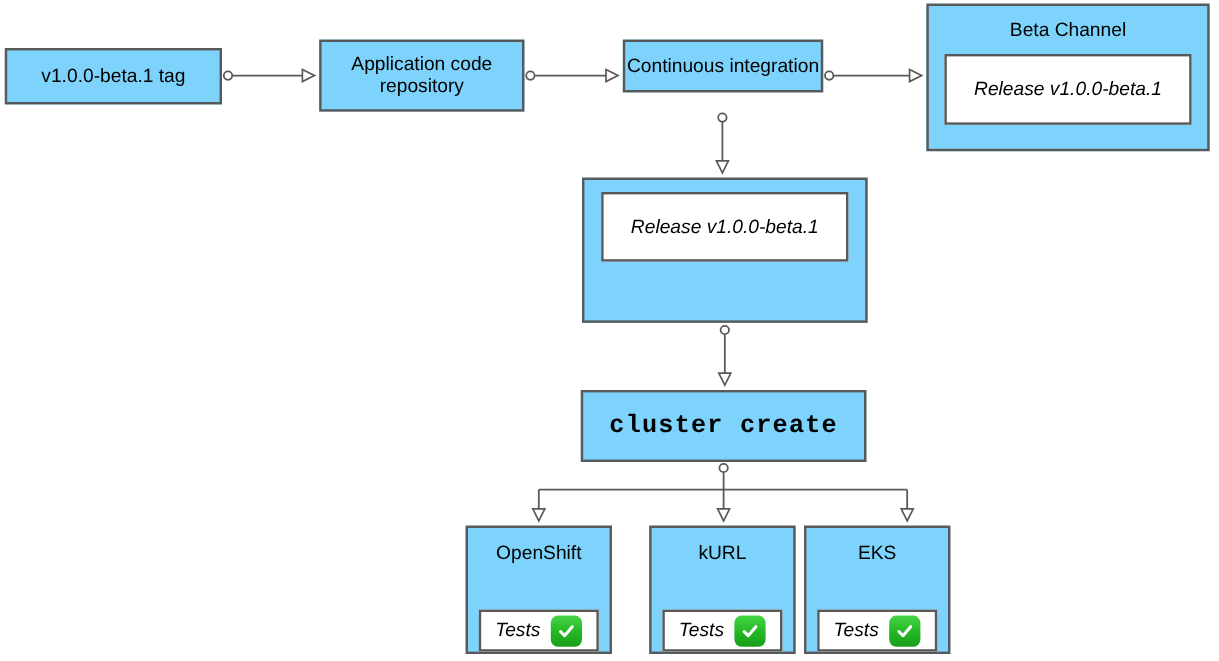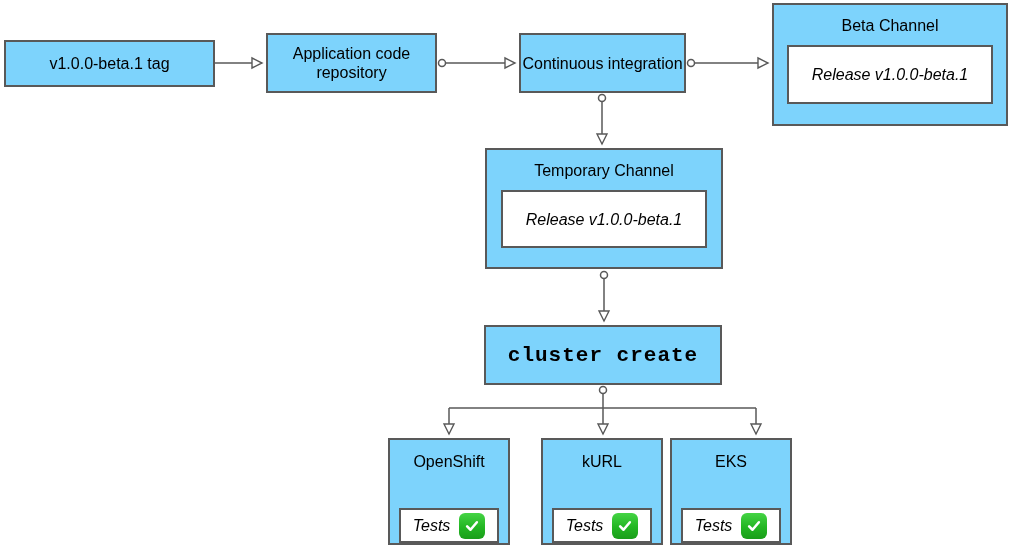"v1.0.0-beta.1 tag" #node-tag { width: 211px -> 181px }
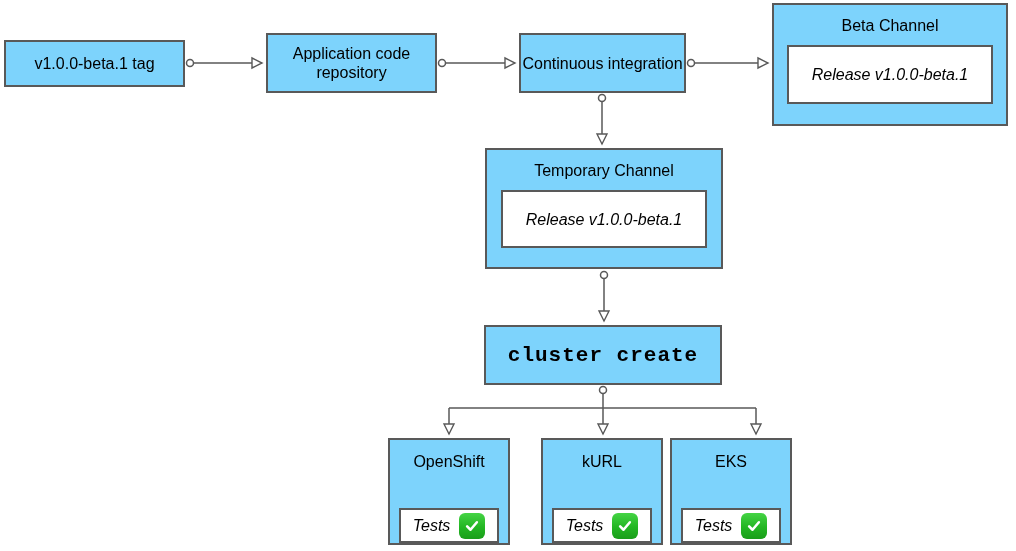"Continuous integration" #node-ci { height: 60px -> 44px }
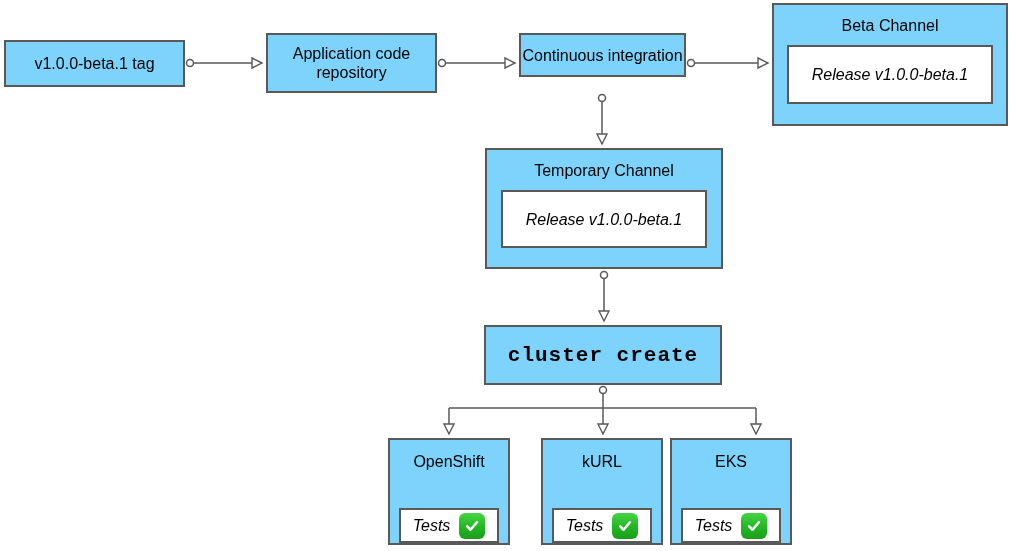"Temporary Channel" div.container-title { html: <div>Temporary Channel</div> -> none }
